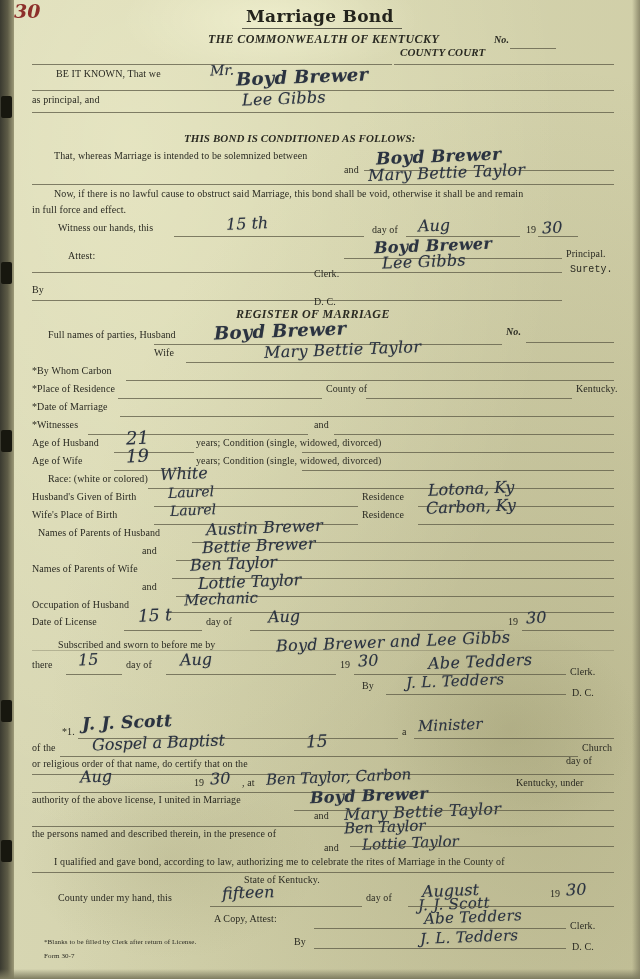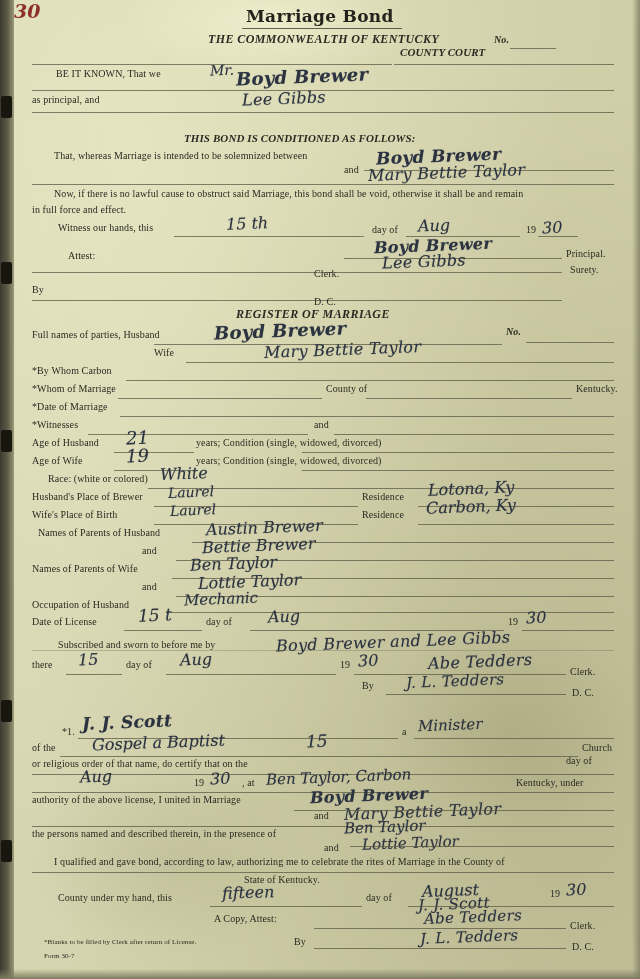"Surety." div.pr { font-family: none -> Liberation Mono, monospace }
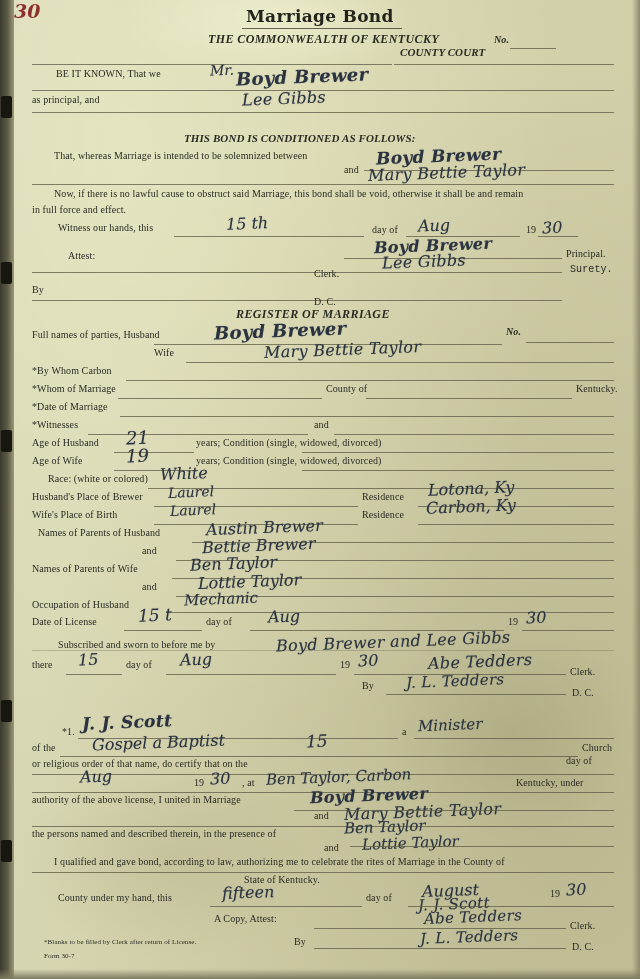"Full names of parties, Husband" div.pr { left: 18px -> 34px }
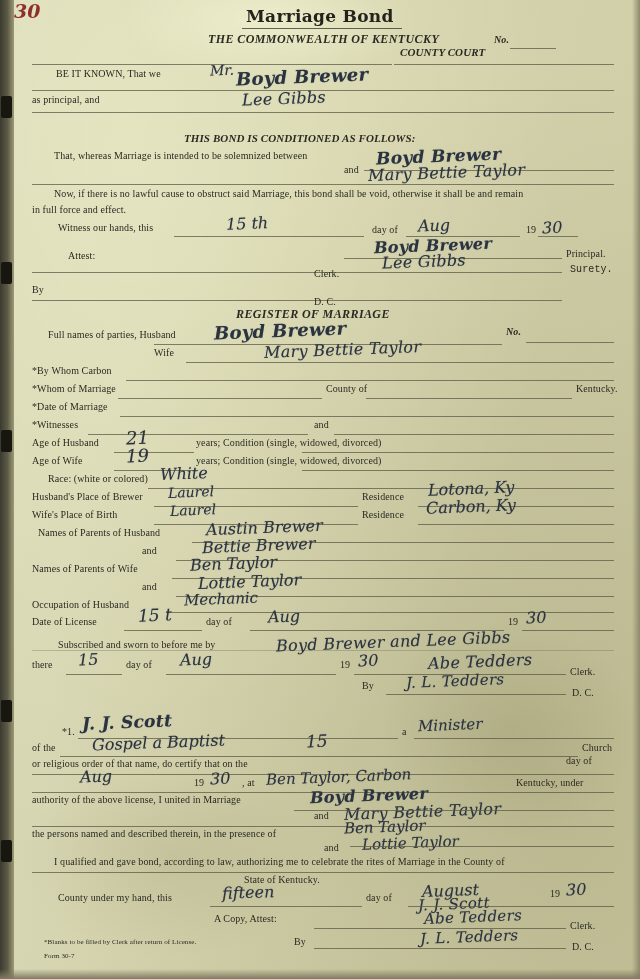"*Whom of Marriage" div.pr { text: Whom of Marriage -> Place of Residence }
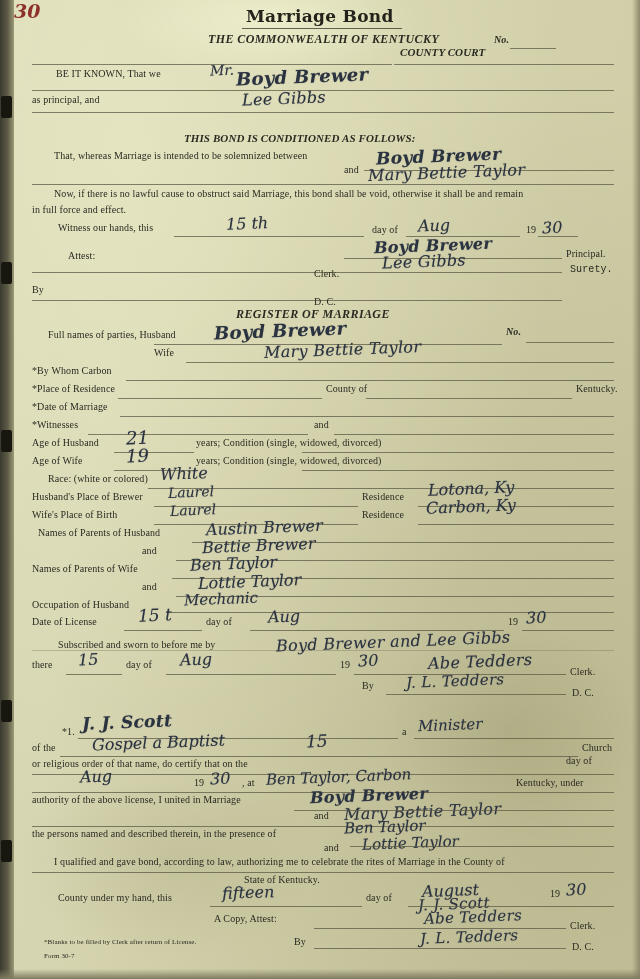"Husband's Place of Brewer" div.pr { text: Place of Brewer -> Given of Birth }
